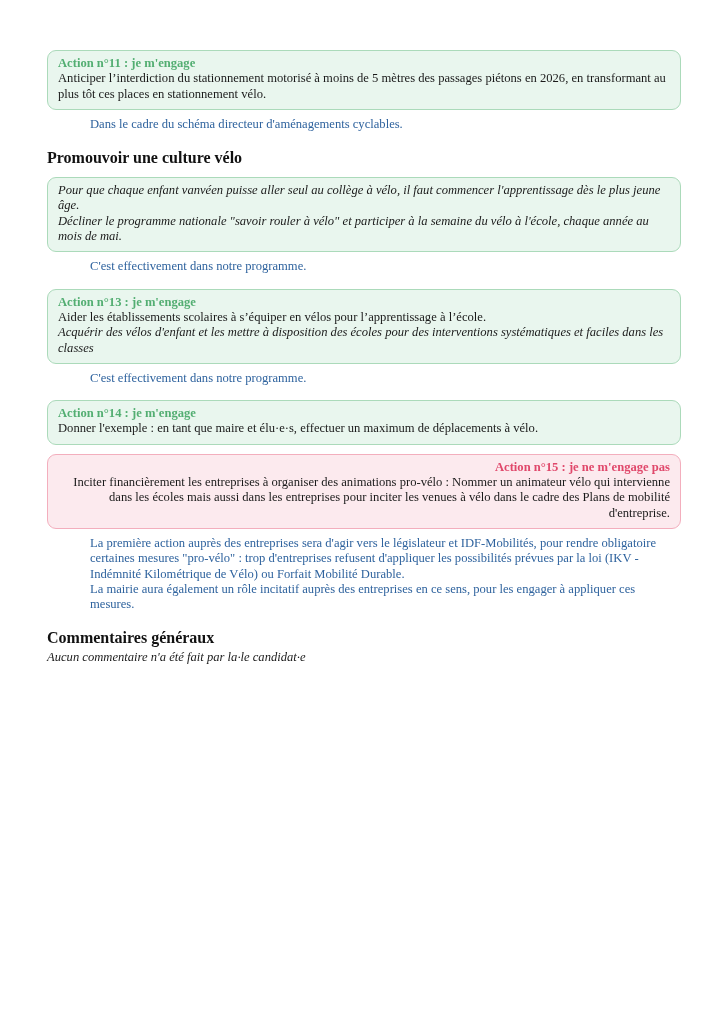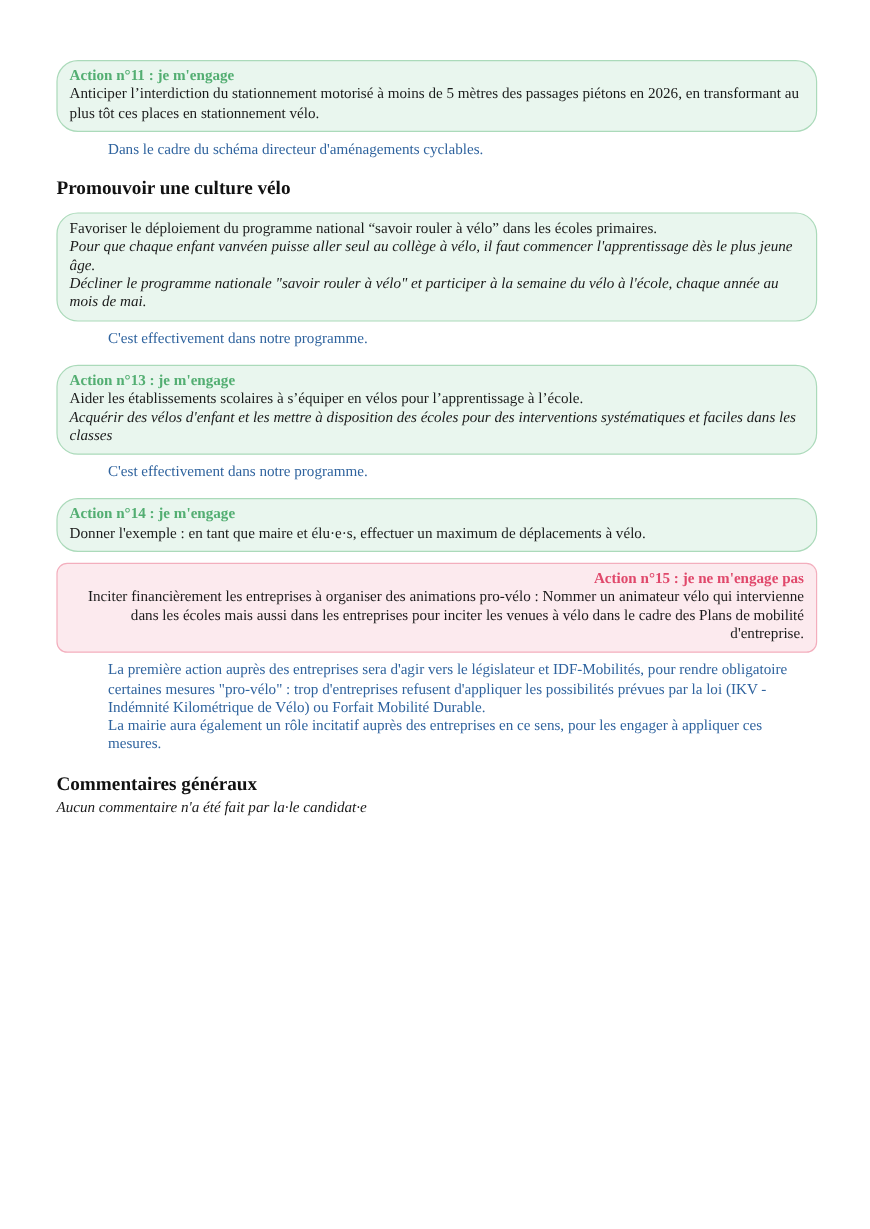"Action n°11 : je m'engage" .action-box.green { border-radius: 18px -> none }
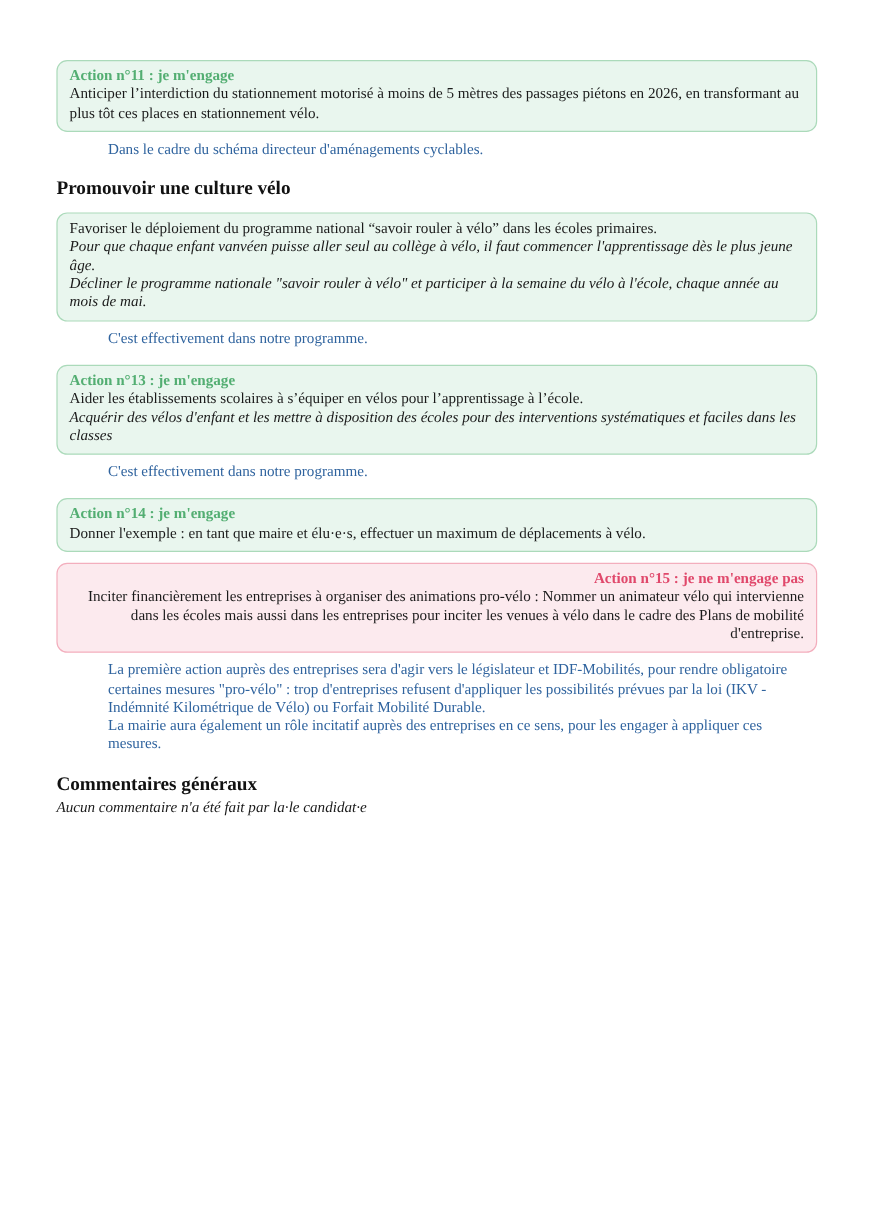"Favoriser le déploiement du programme" div.action-body { html: <div>Favoriser le déploiement du programme national “savoir rouler à vélo” dans les écoles primaires.</div> -> none }
